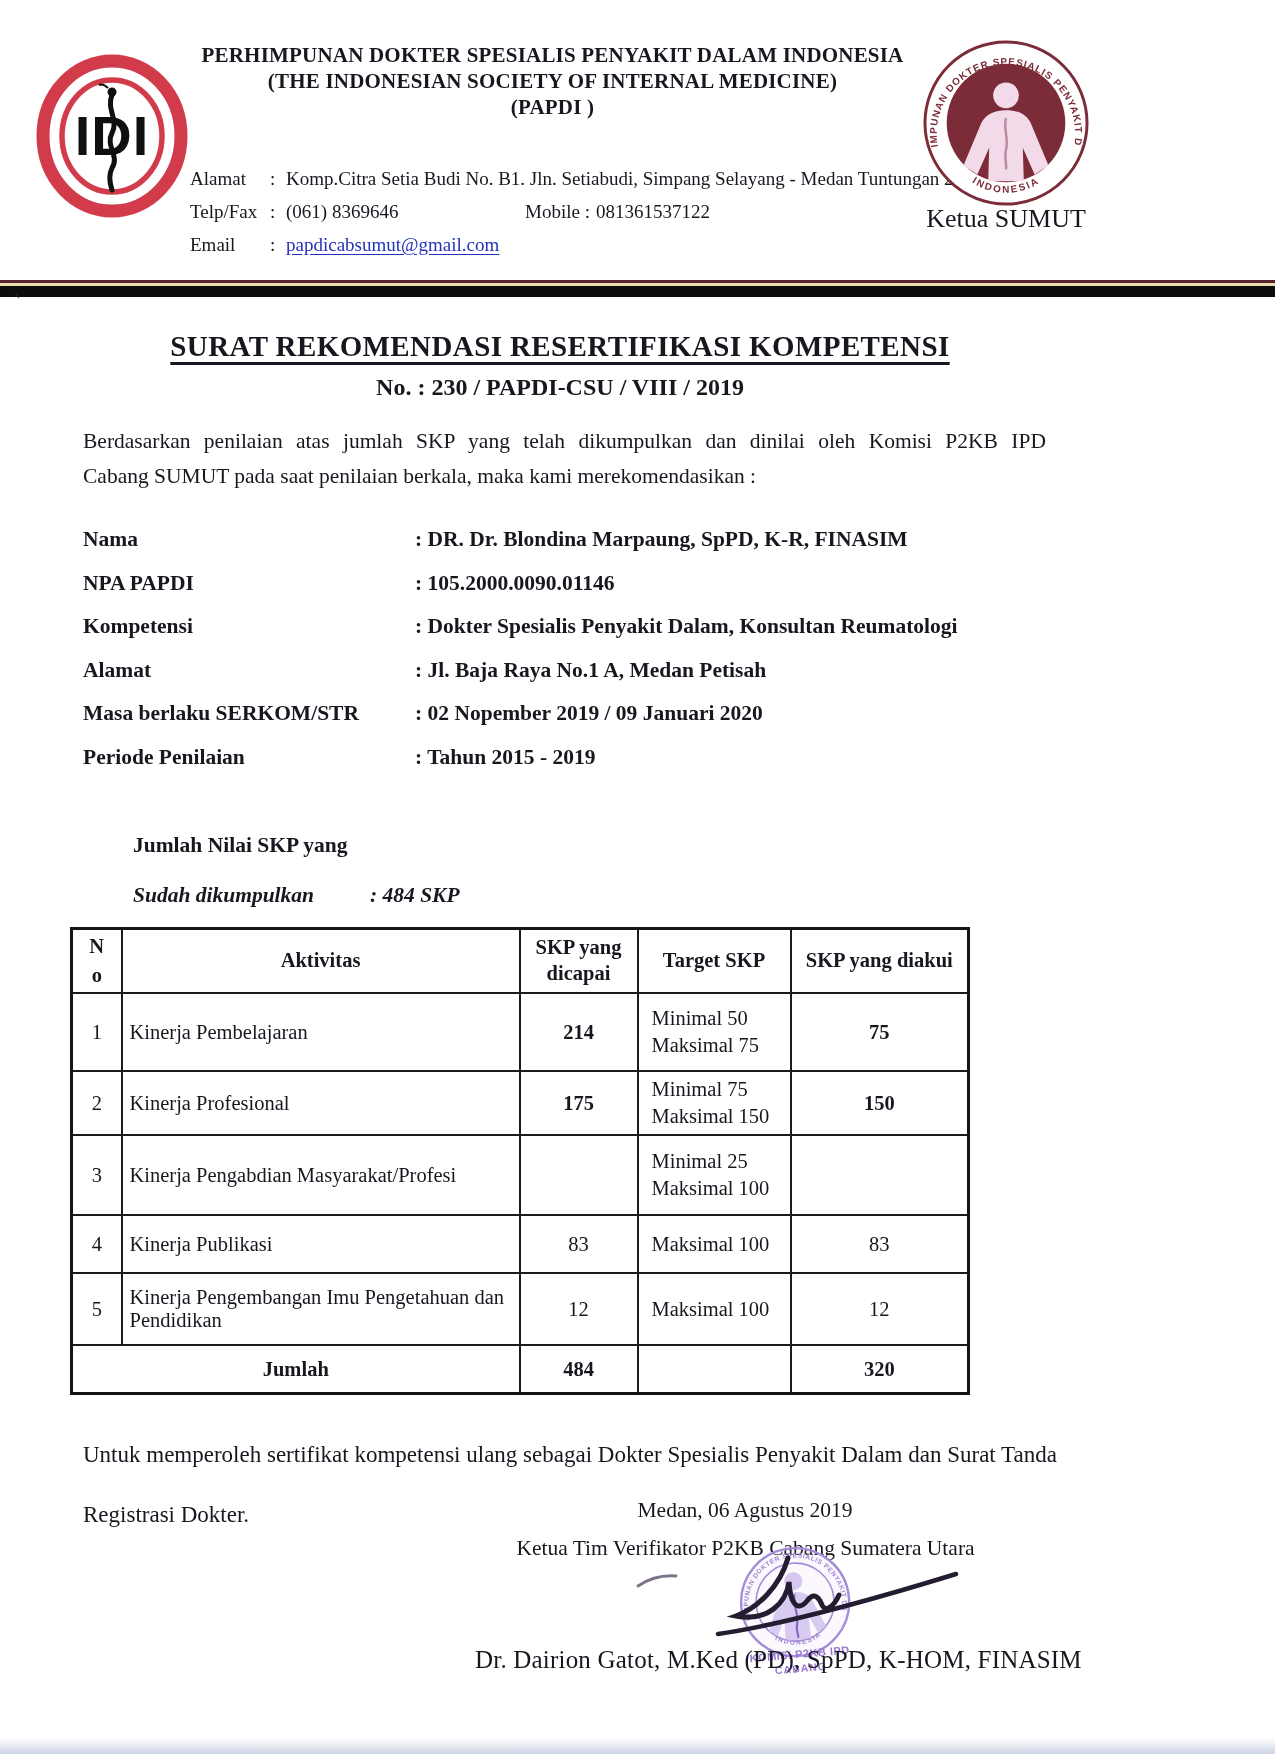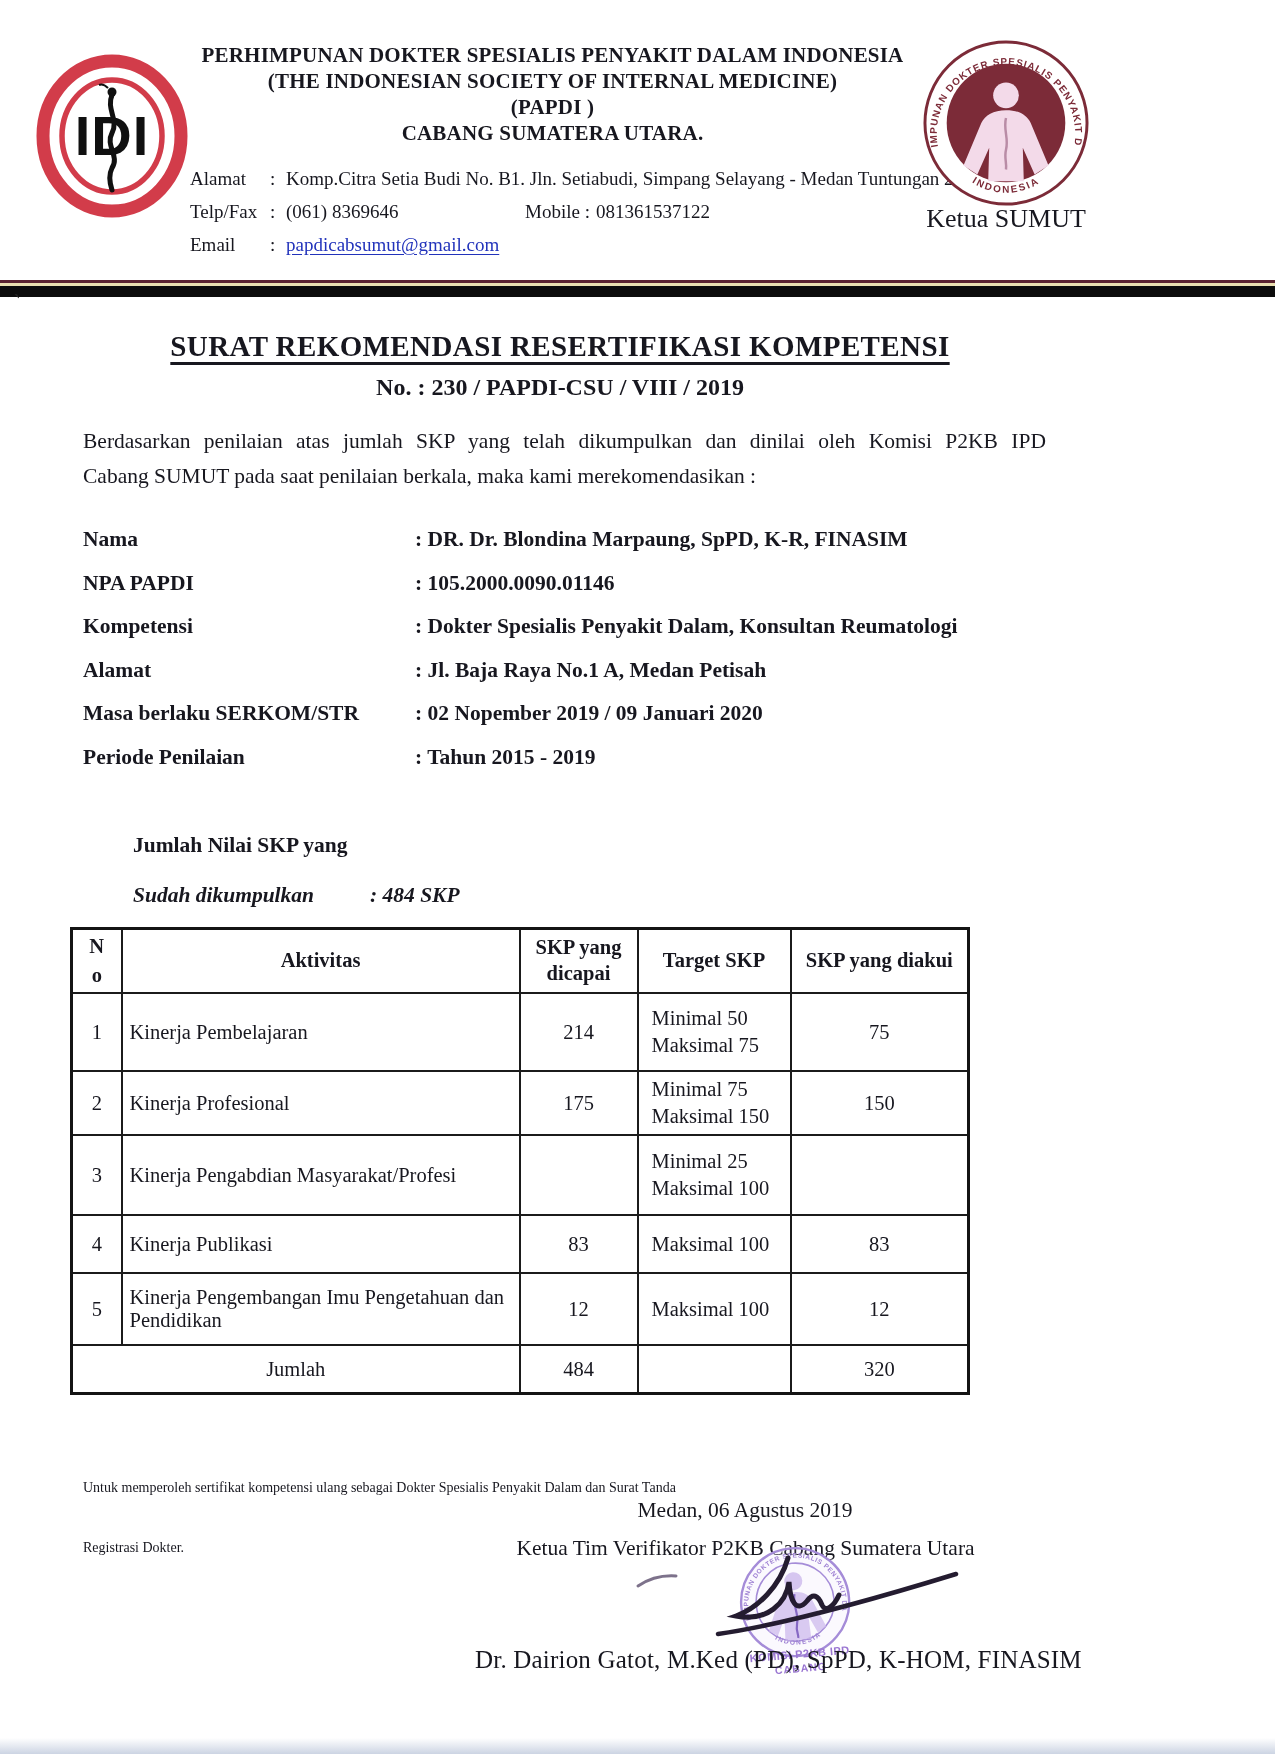"CABANG SUMATERA UTARA." div.org-line { html: <div>CABANG SUMATERA UTARA.</div> -> none }
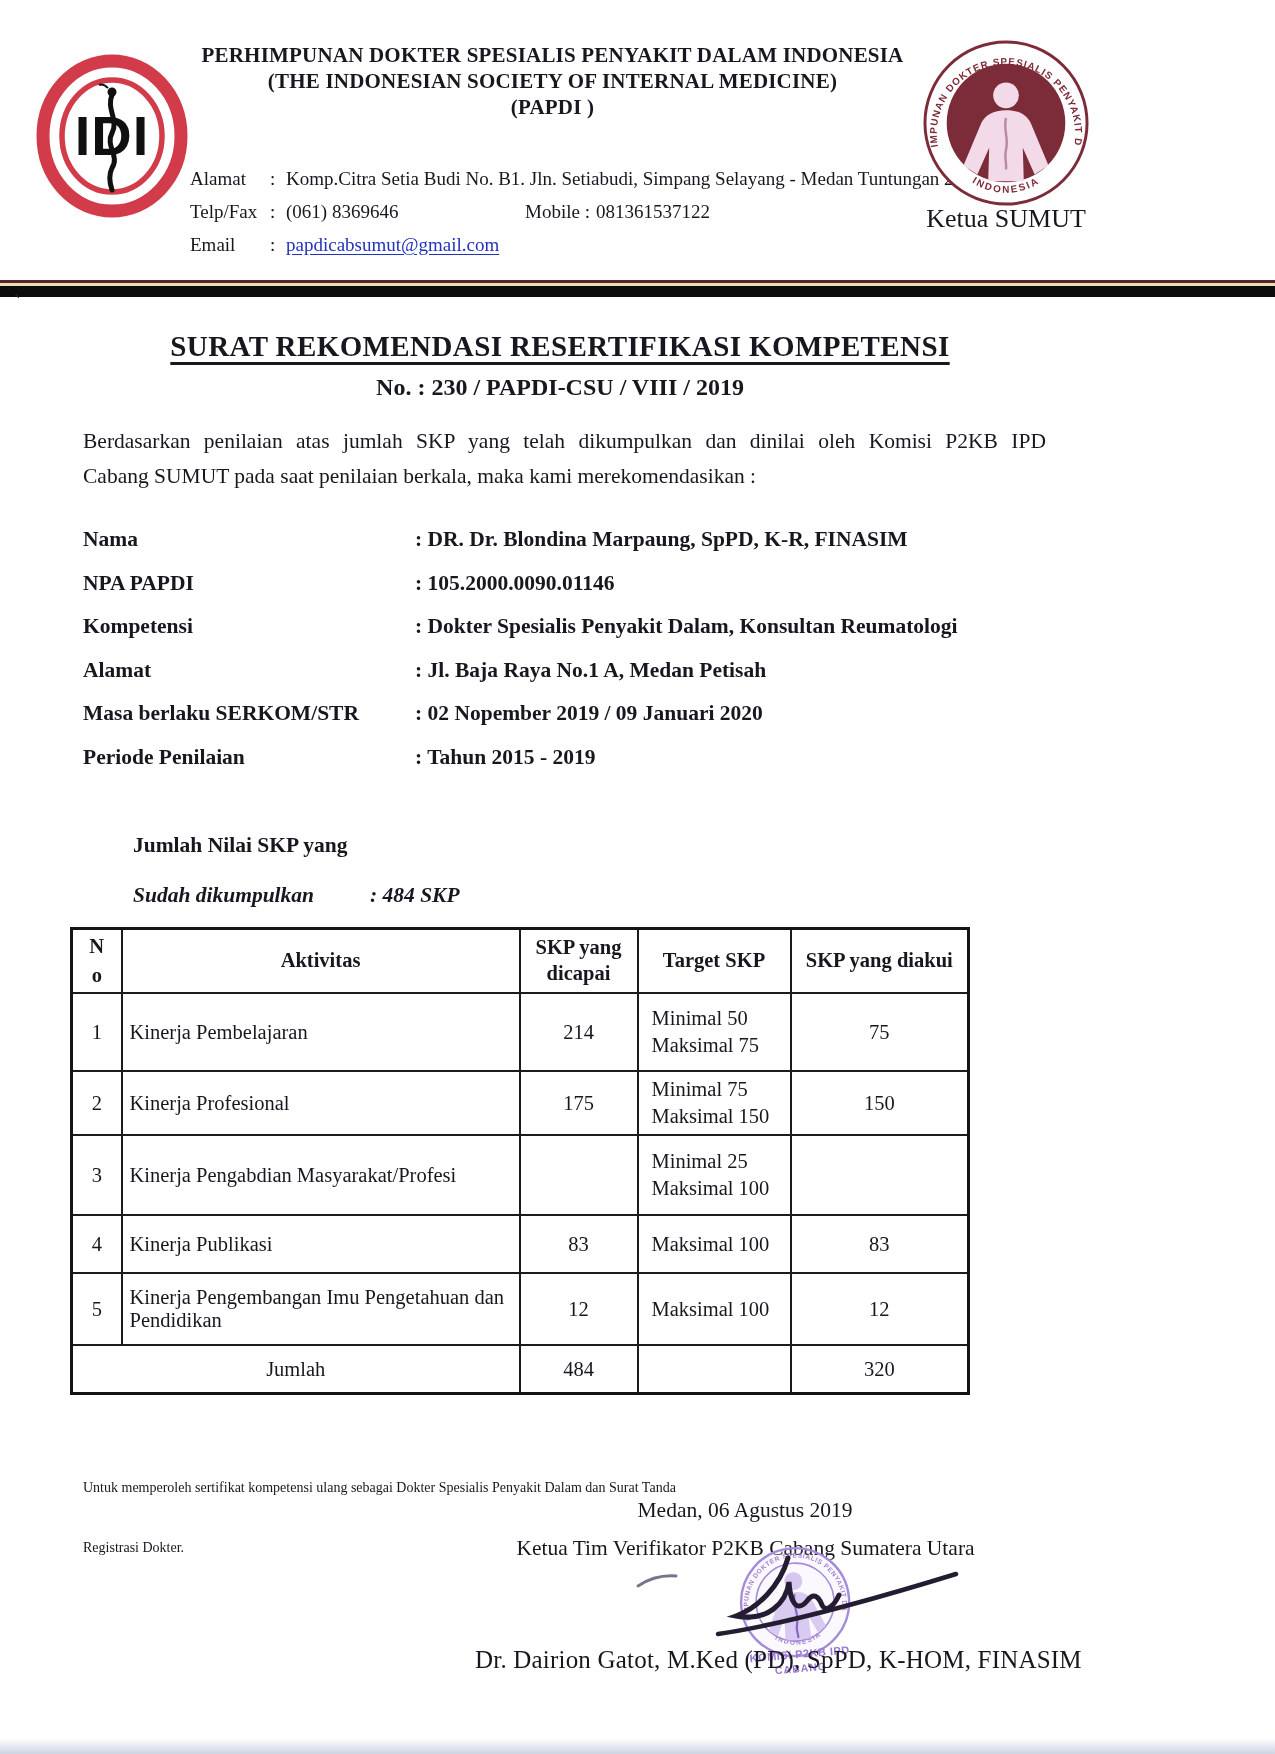"214" .bold { font-weight: normal -> bold }
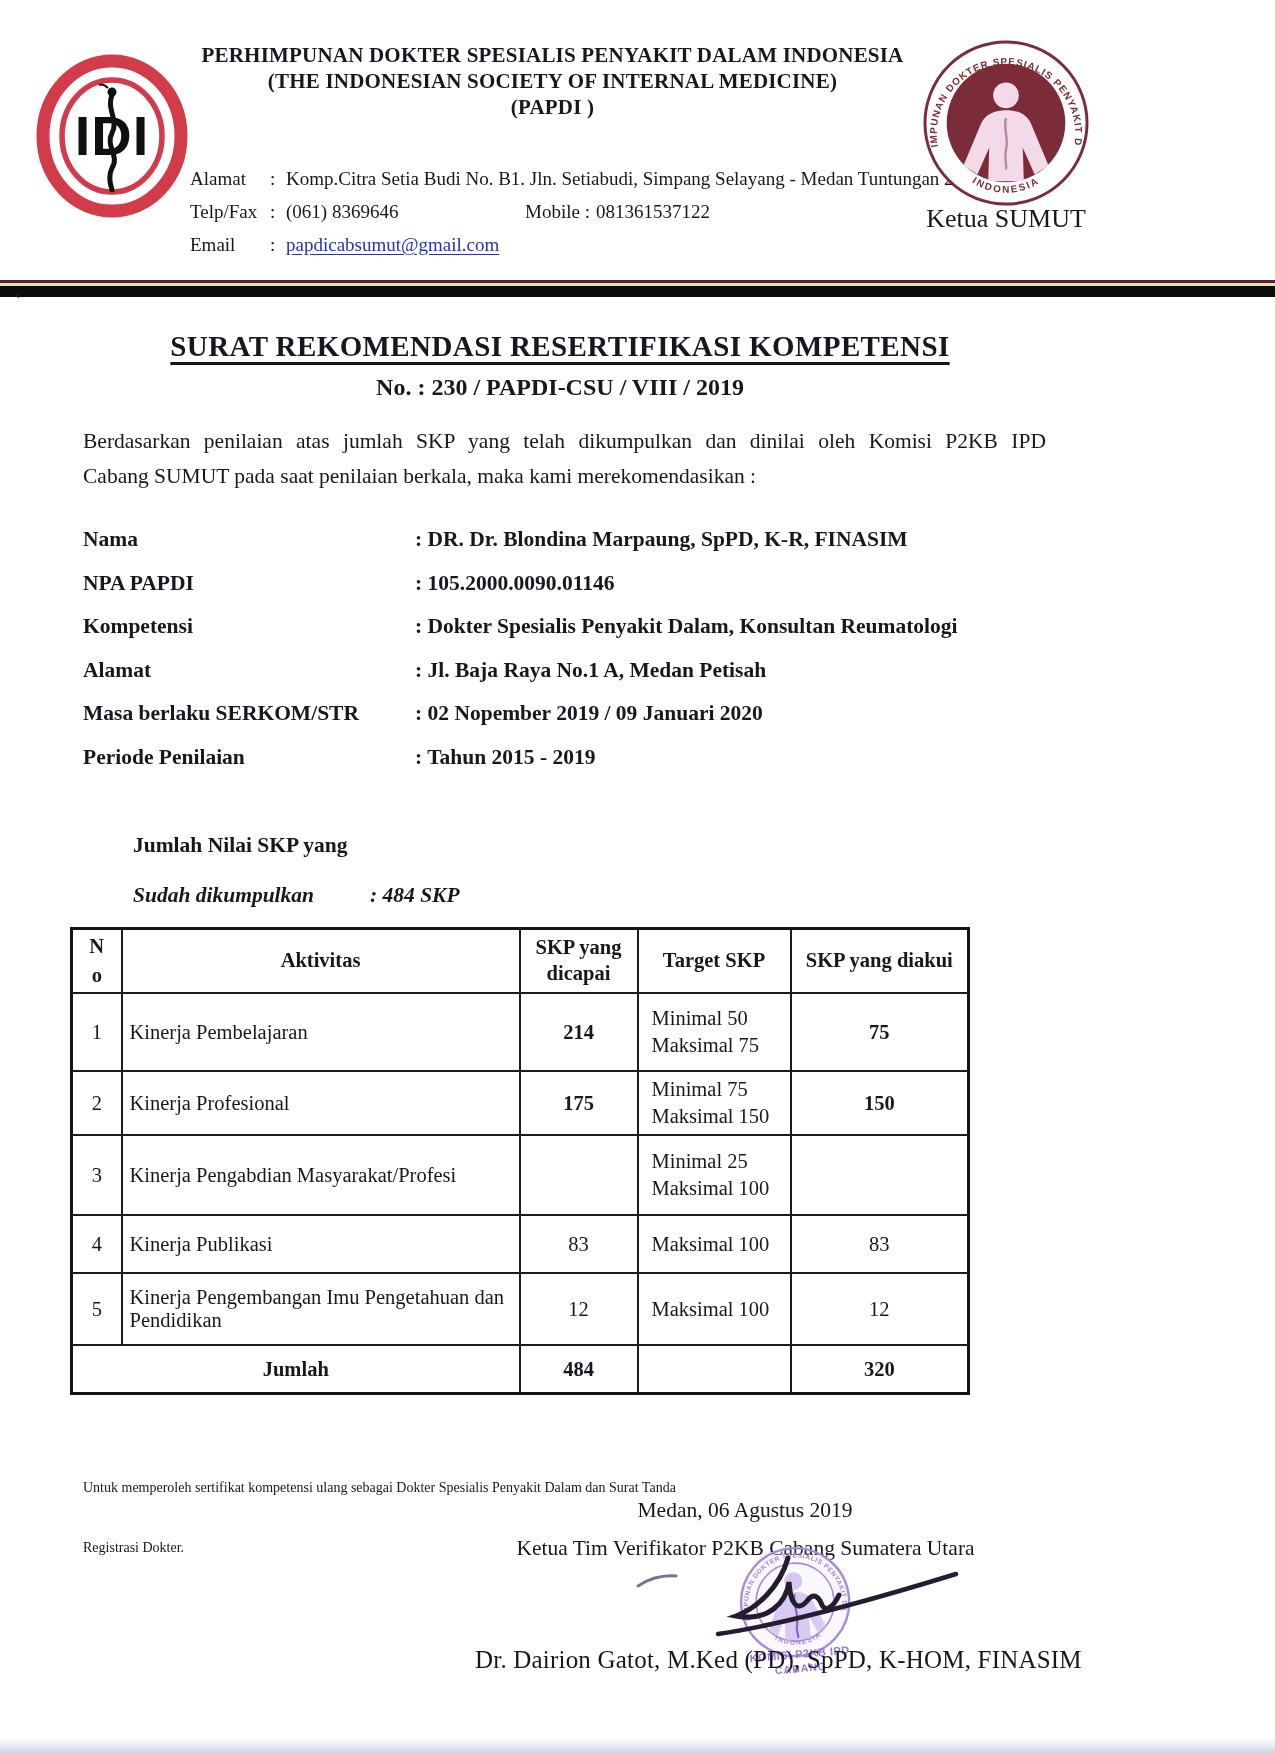"Untuk memperoleh sertifikat kompetensi" .closing { font-size: 14px -> 23px; top: 1473px -> 1440px }
